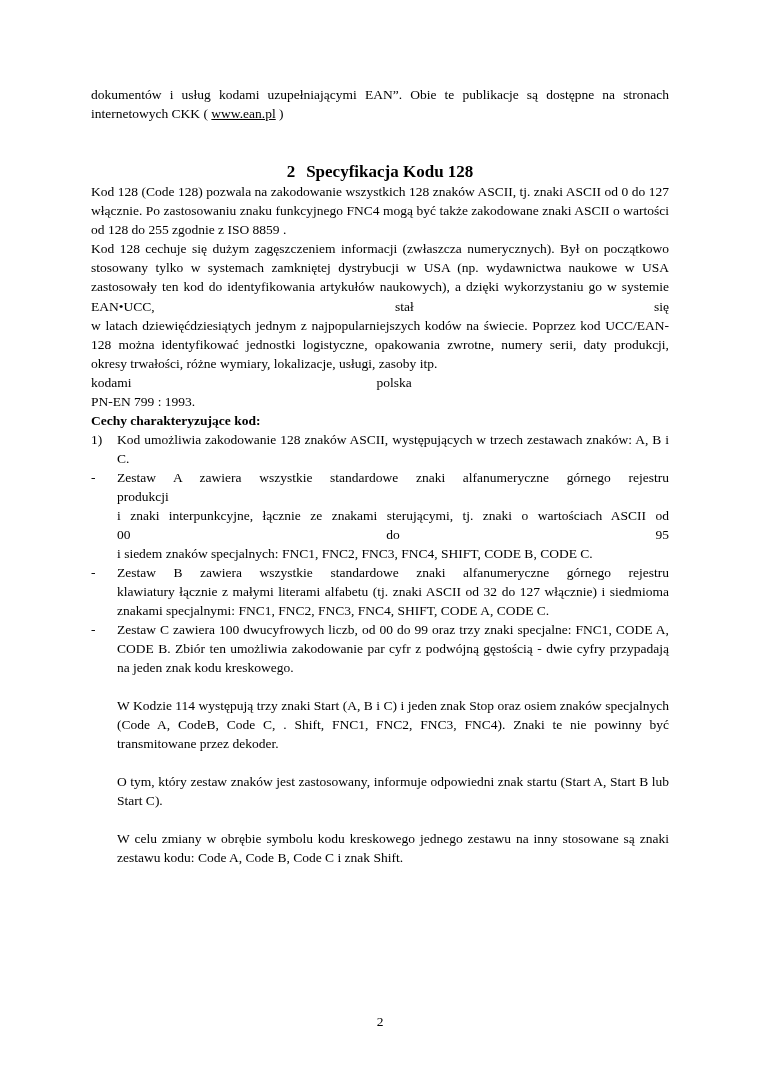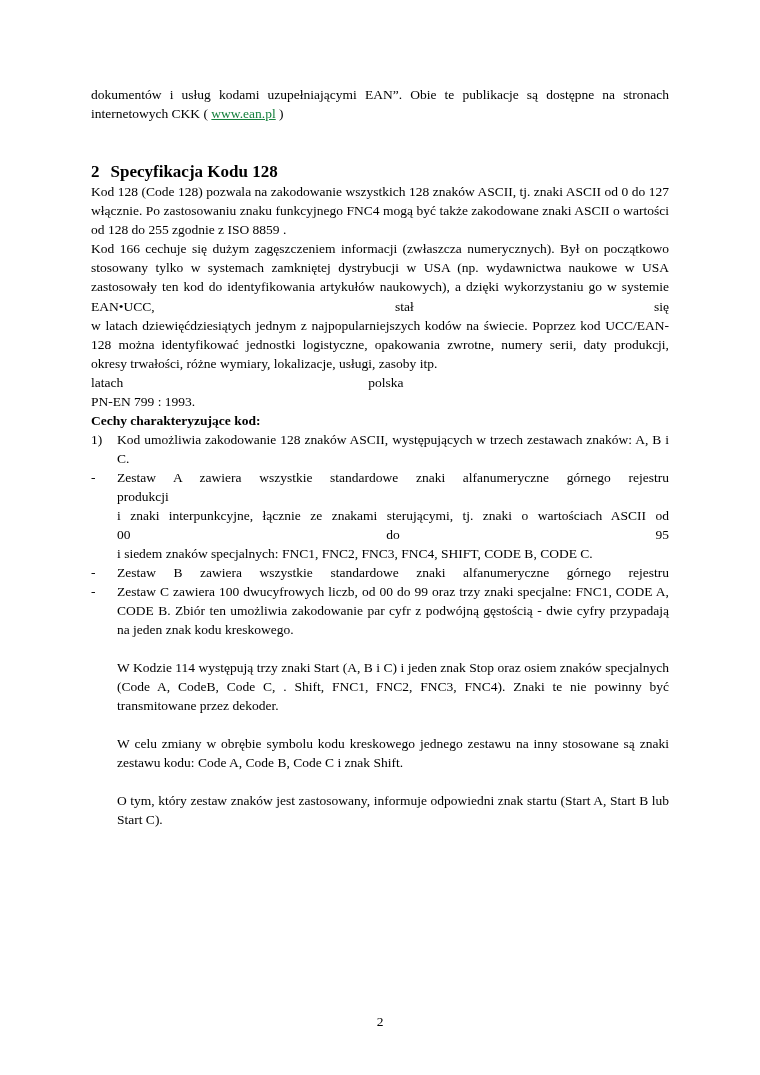"www.ean.pl" .link { color: #15803d -> #000000 }
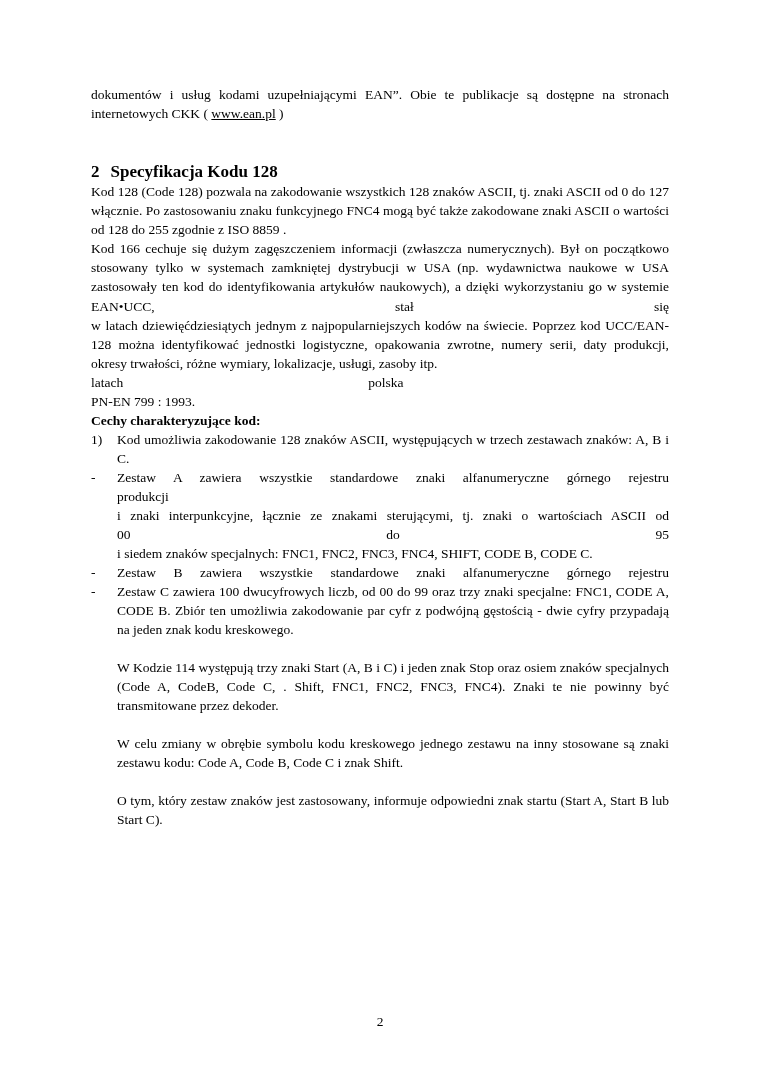"2 Specyfikacja Kodu 128" .heading { text-align: none -> center }
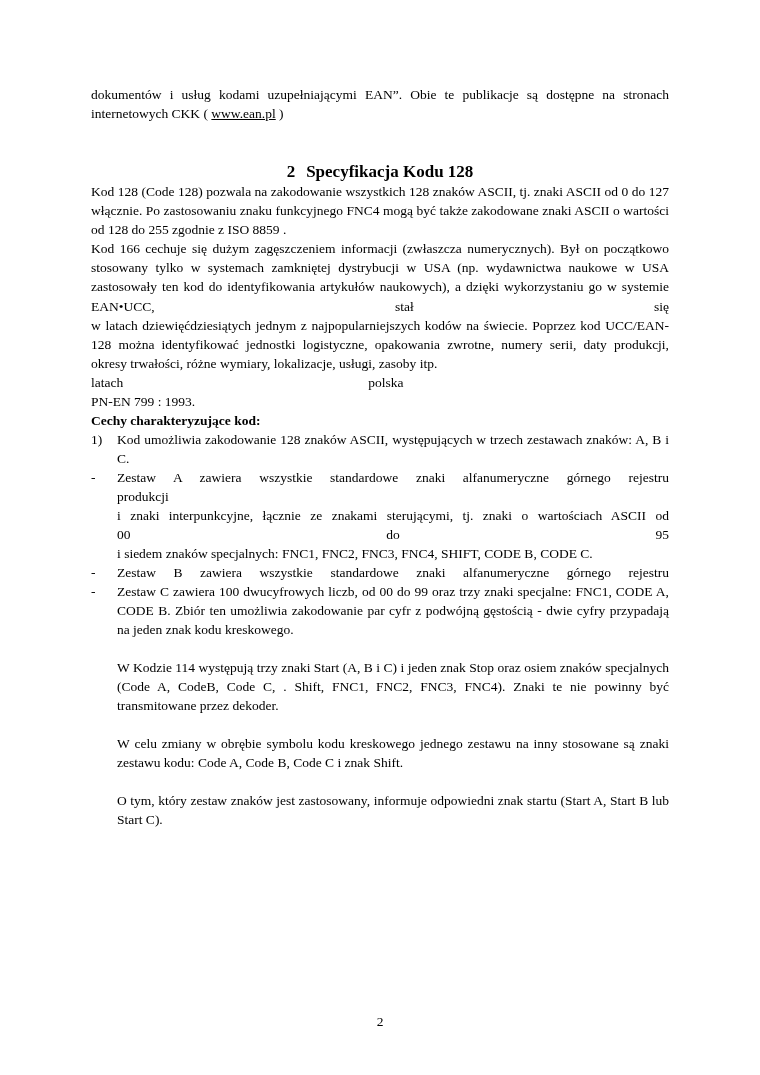"Kod 166 cechuje się dużym" div.just-last { text: 166 -> 128 }
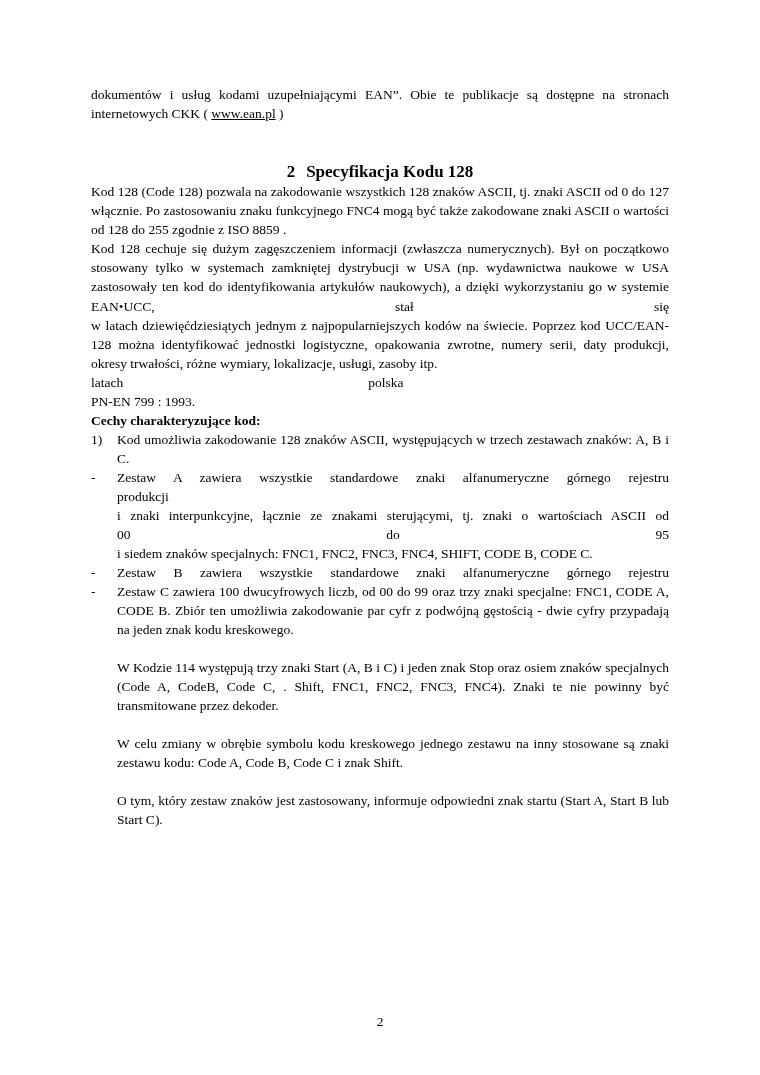"latach" span { text: latach -> kodami }
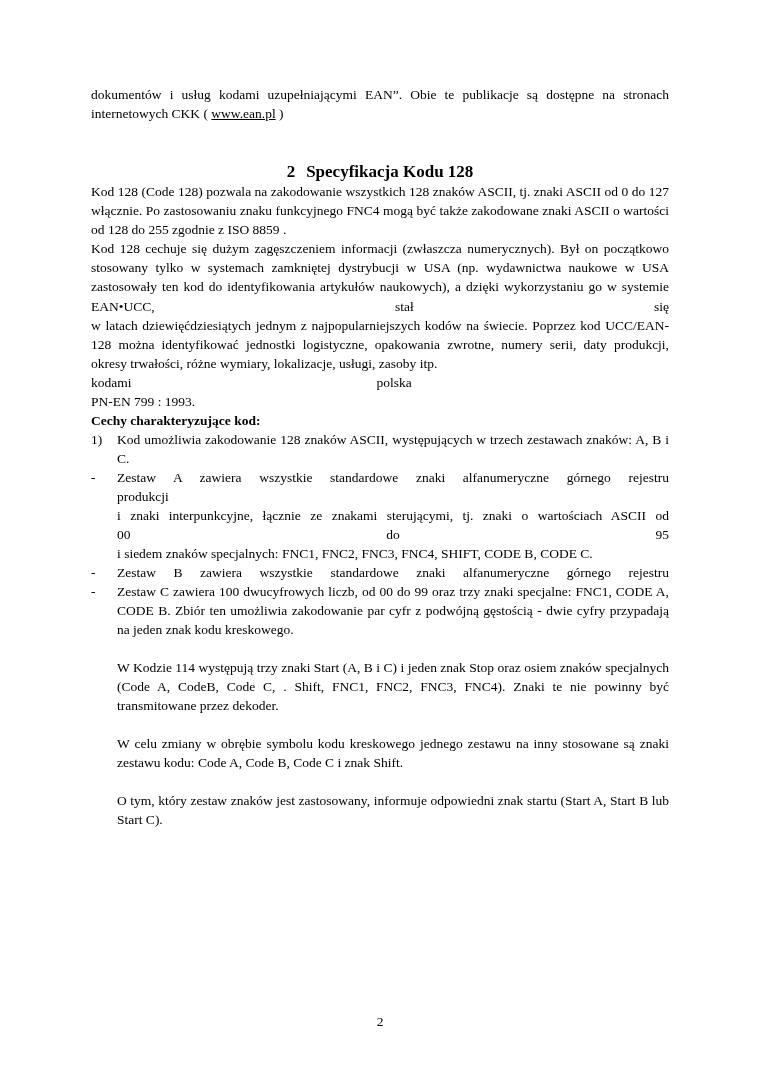"klawiatury łącznie z małymi literami" div.just { html: none -> <div>klawiatury łącznie z małymi literami alfabetu (tj. znaki ASCII od 32 do 127 włącznie) i siedmioma znakami specjalnymi: FNC1, FNC2, FNC3, FNC4, SHIFT, CODE A, CODE C.</div> }
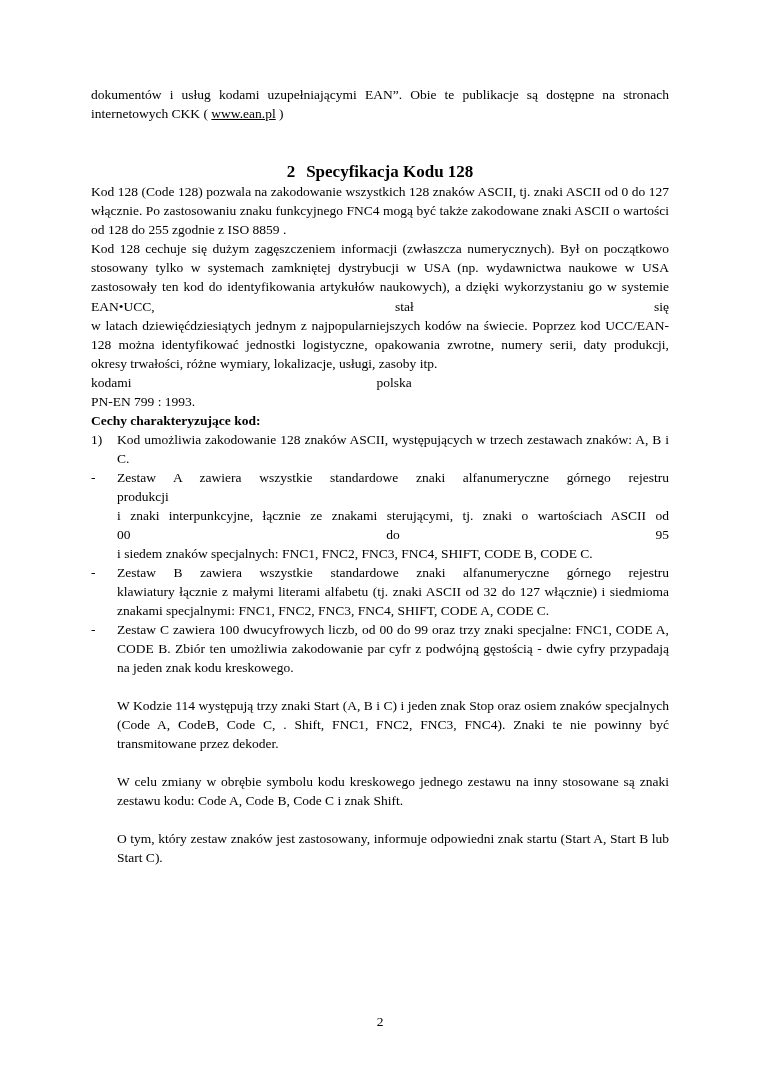"W celu zmiany w obrębie" div.indent { order: before "O tym, który zestaw znaków" -> after "O tym, który zestaw znaków" }
